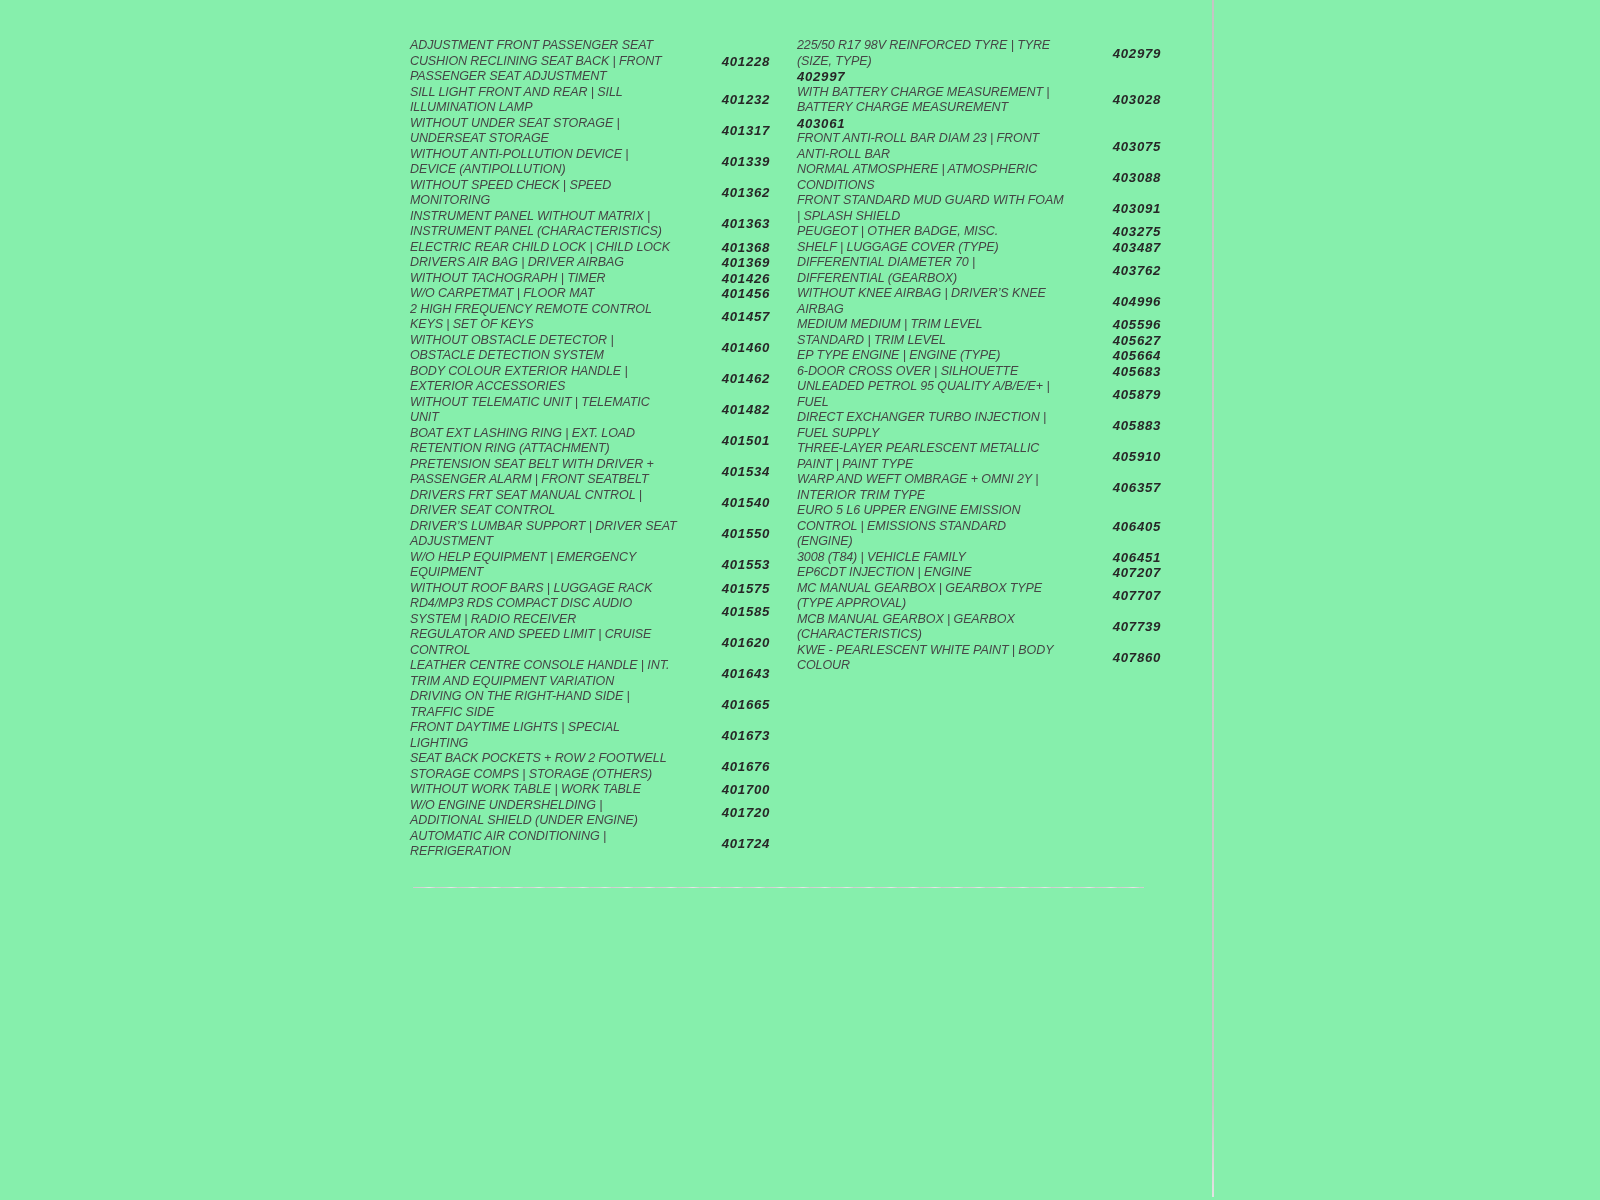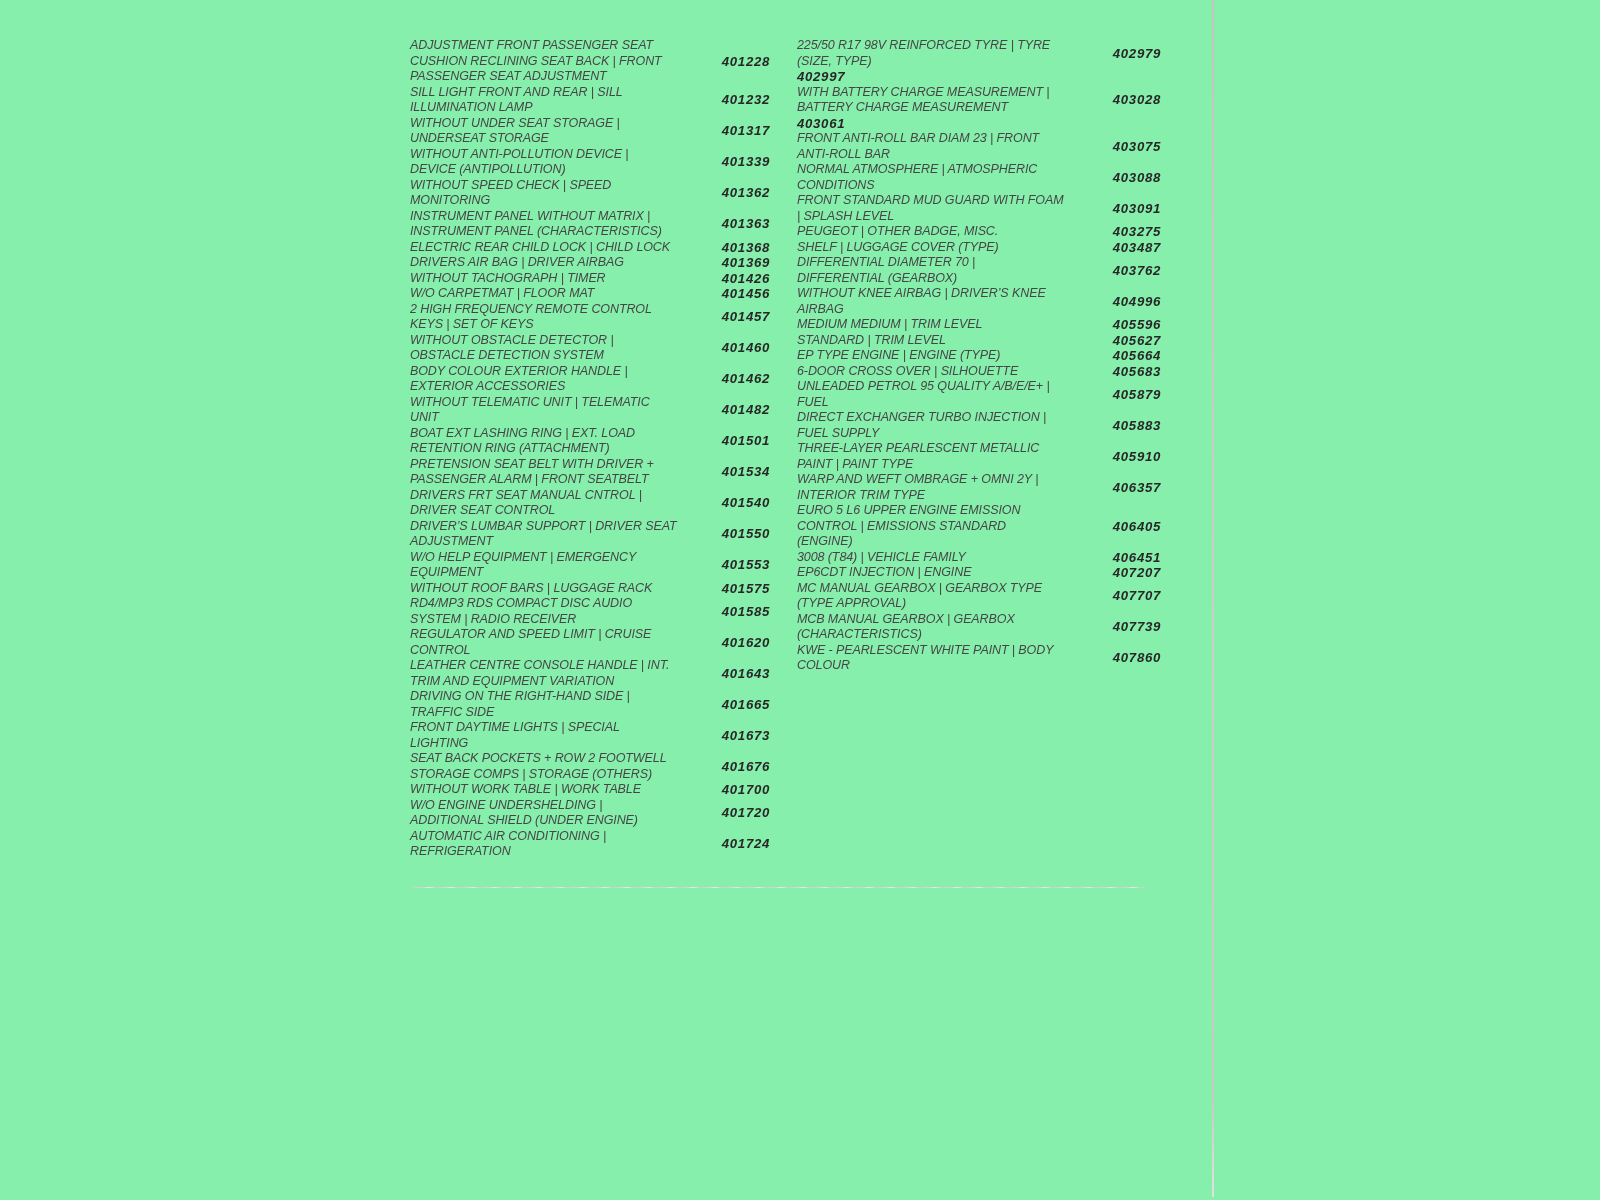"FRONT STANDARD MUD GUARD WITH" div.desc { text: LEVEL -> SHIELD }
